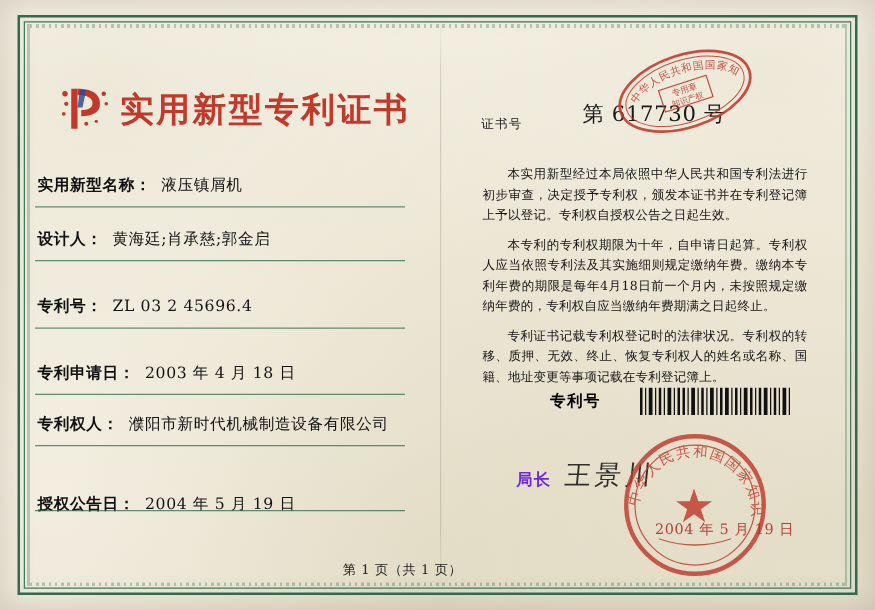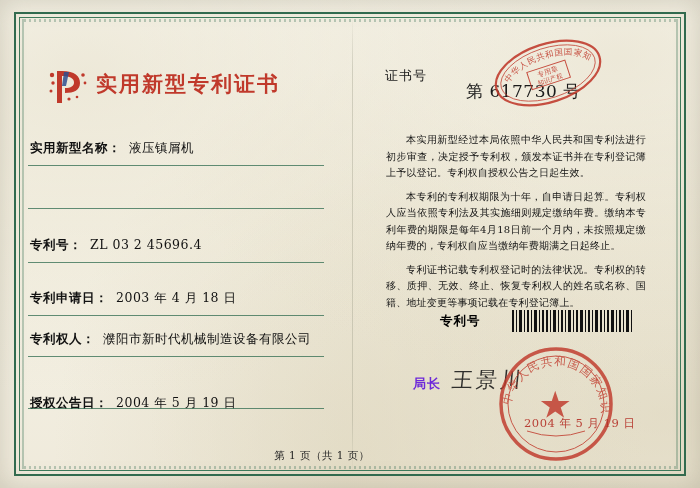"实用新型专利证书" #title-main { font-size: 21px -> 27px }
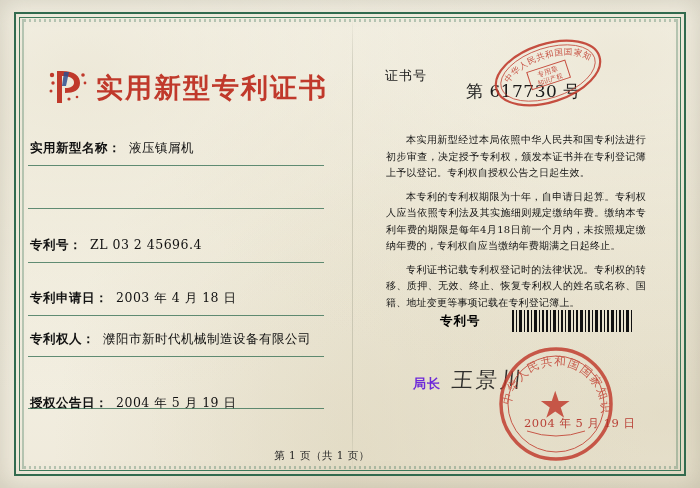"证书号" #cert-no-label { font-size: 13px -> 10px; top: 67px -> 92px }
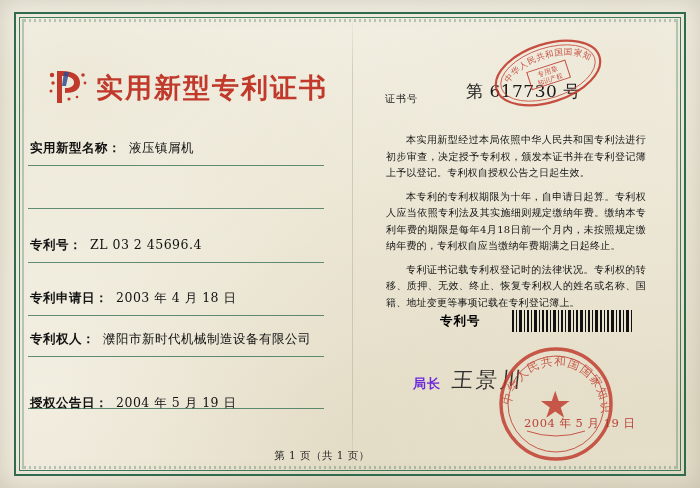"设计人： 黄海廷;肖承慈;郭金启" div.field { html: none -> <div> <span>设计人：</span><span>黄海廷;肖承慈;郭金启</span> </div> }
